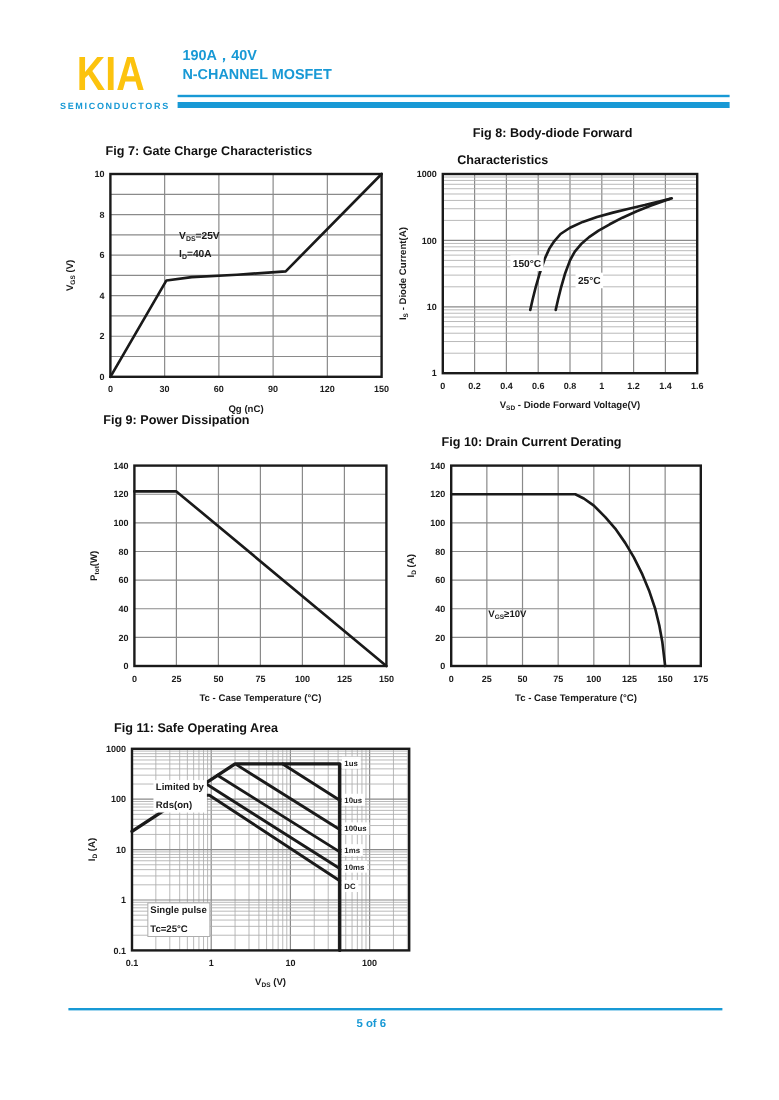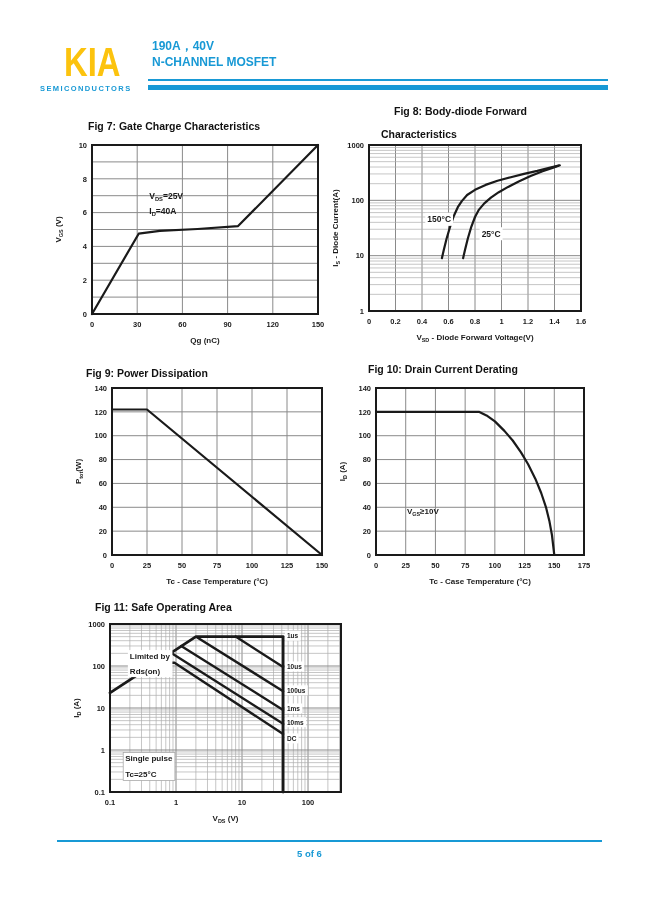"SEMICONDUCTORS" div.abs { left: 40px -> 50px }
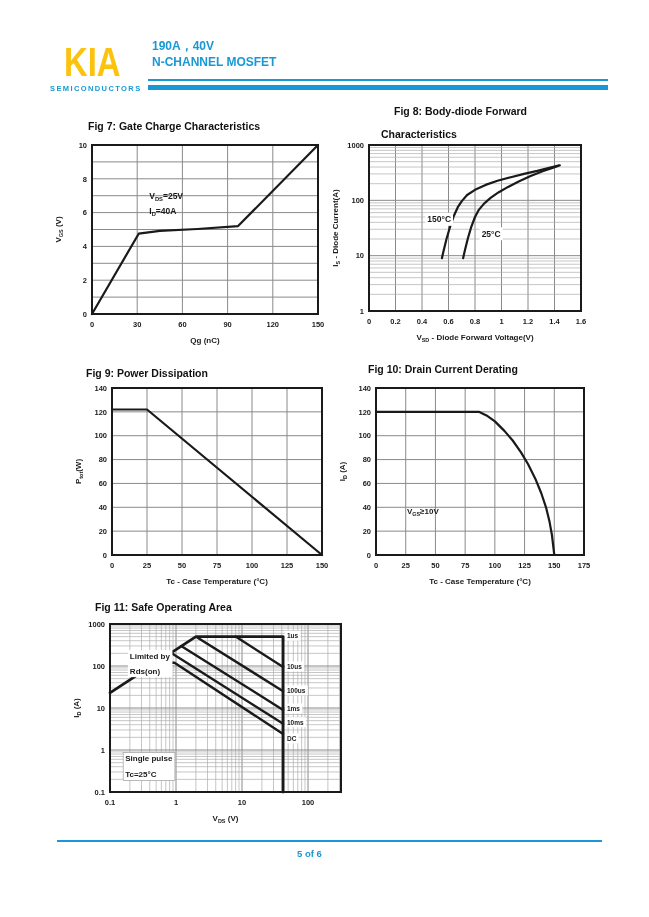"Fig 9: Power Dissipation" div.fig-title { top: 367px -> 344px }
